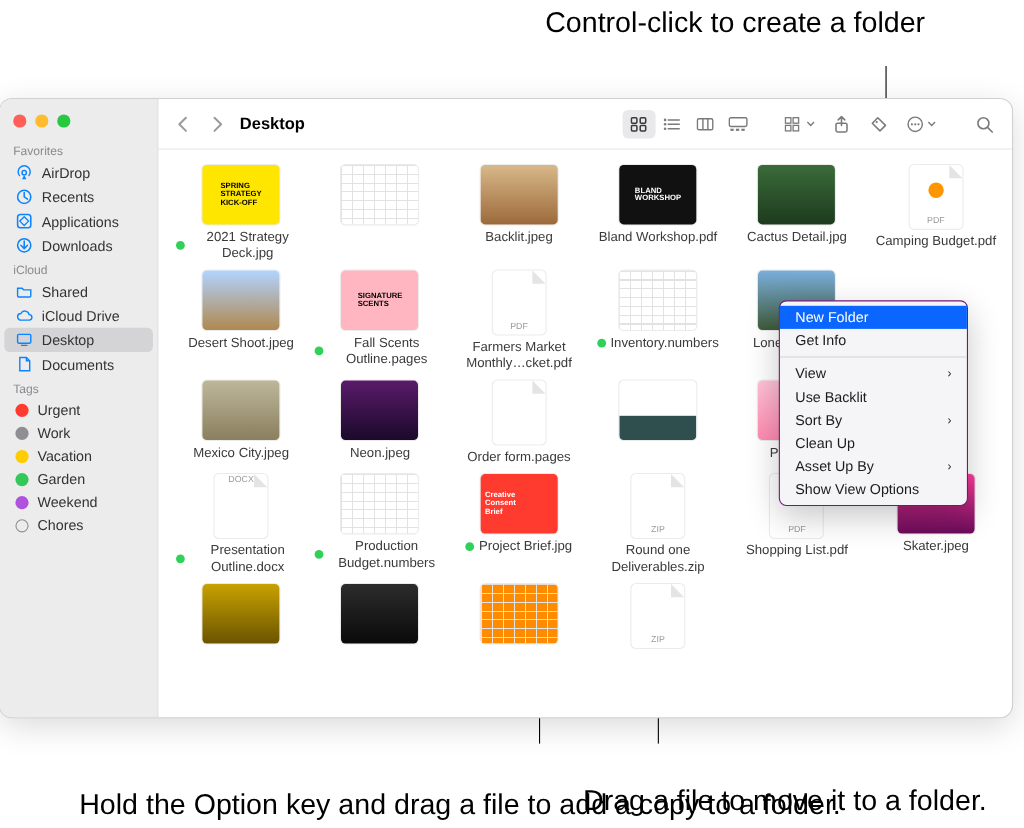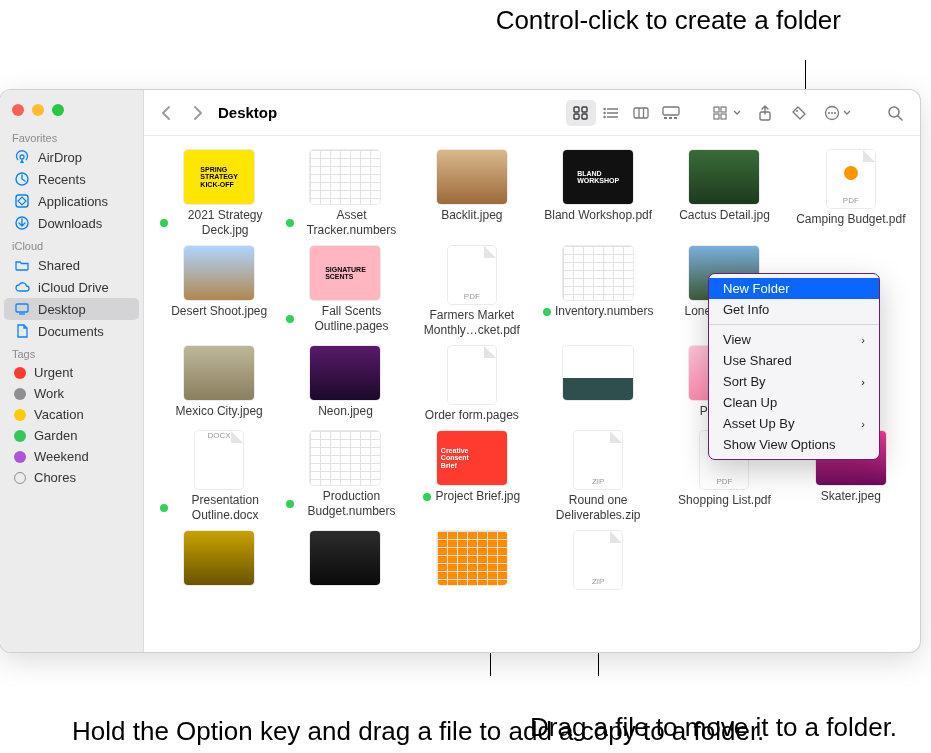"Asset Tracker.numbers" div.lbl-row { html: <div> <span></span> <span>Asset Tracker.numbers</span> </div> -> none }
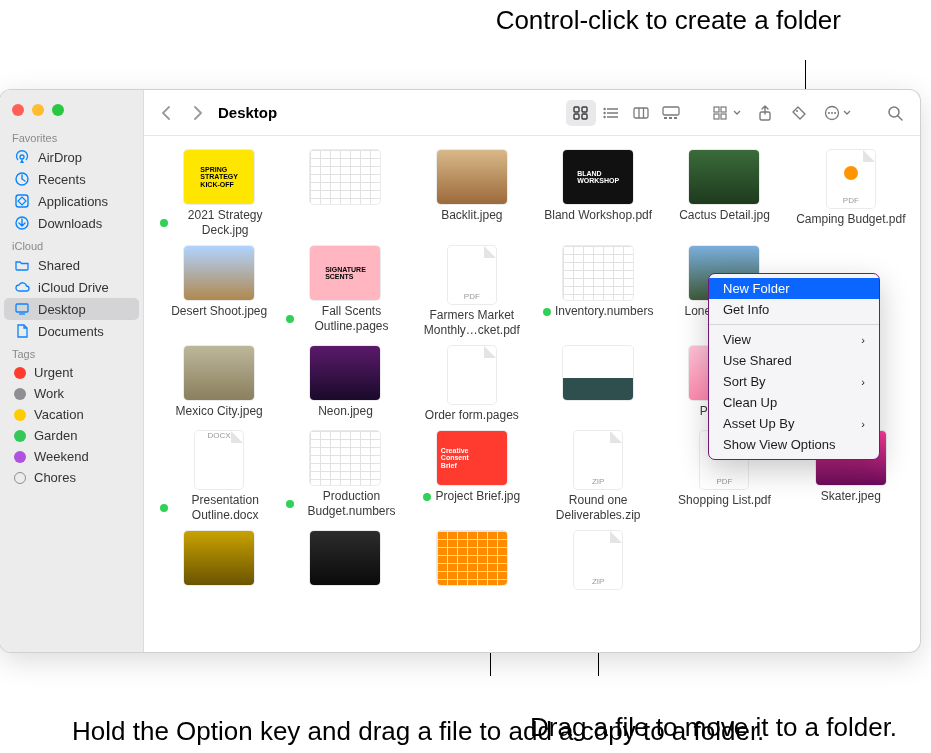"Use Shared" span { text: Shared -> Backlit }
